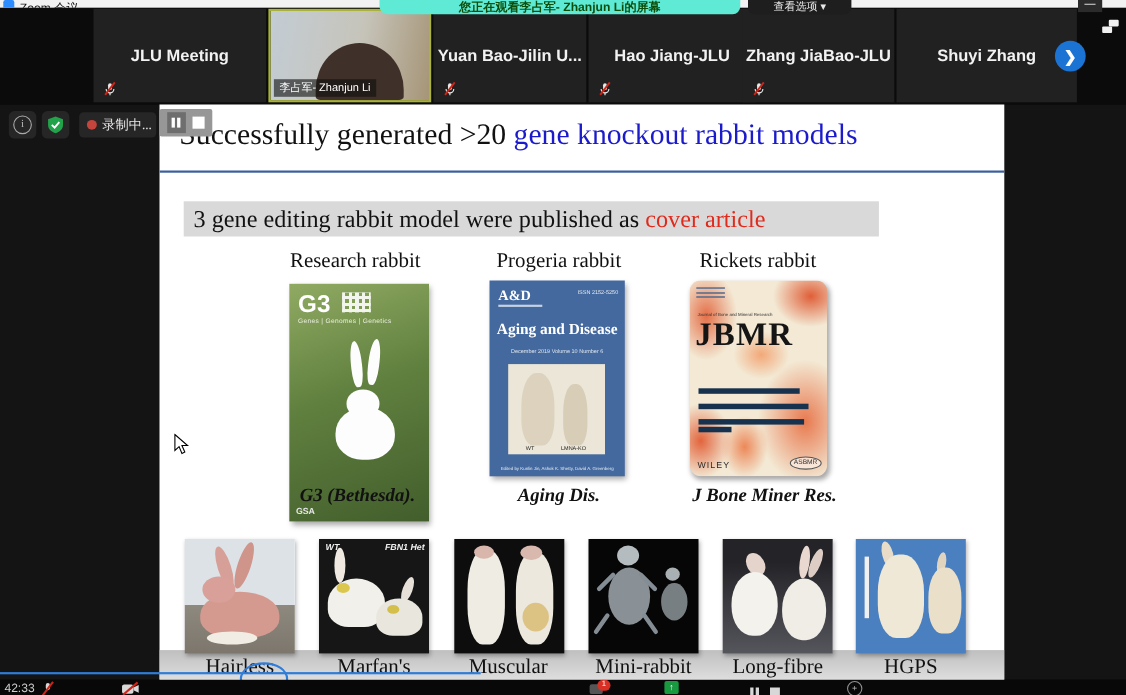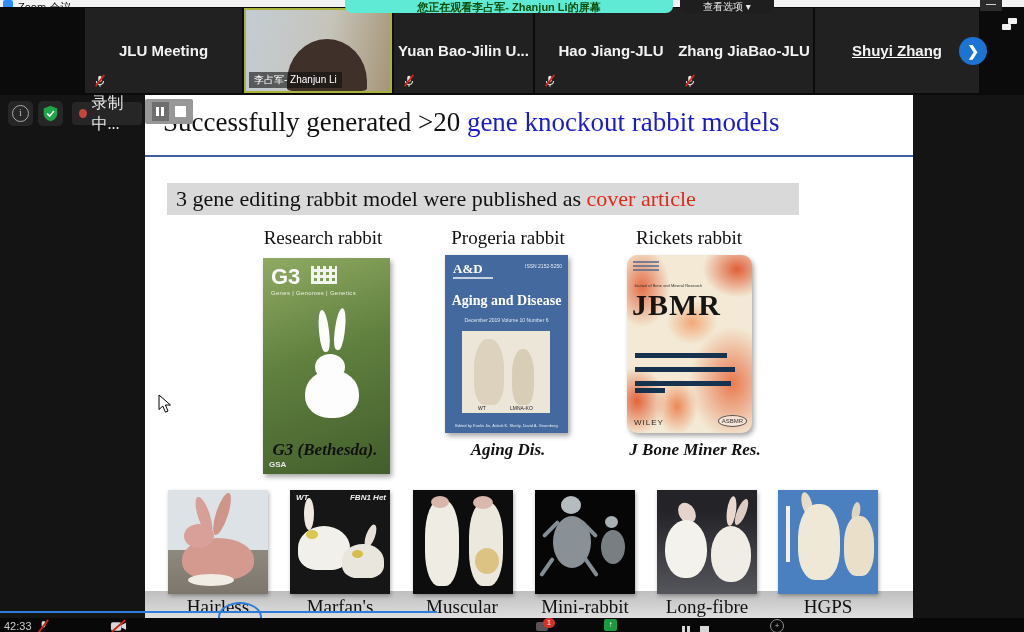"Shuyi Zhang" div.tile { text-decoration: underline -> none }
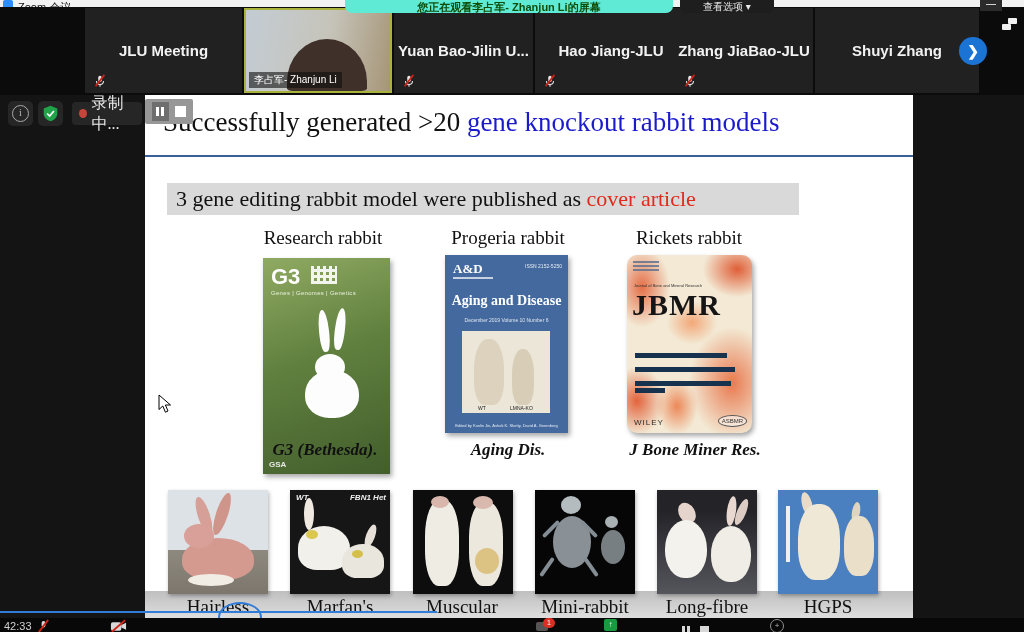"录制中..." .rec-text { font-size: 16px -> 12px }
